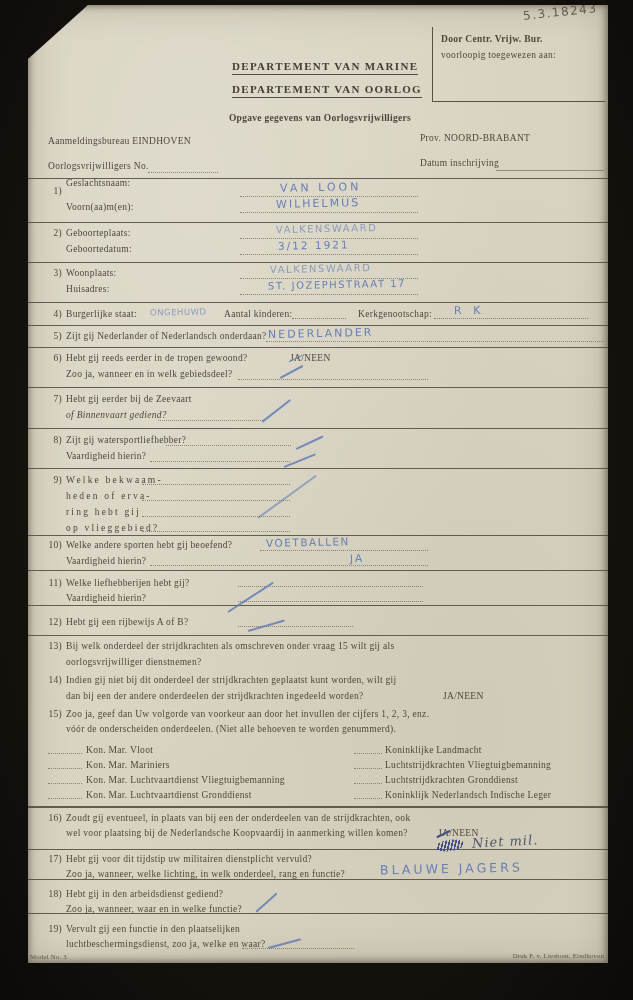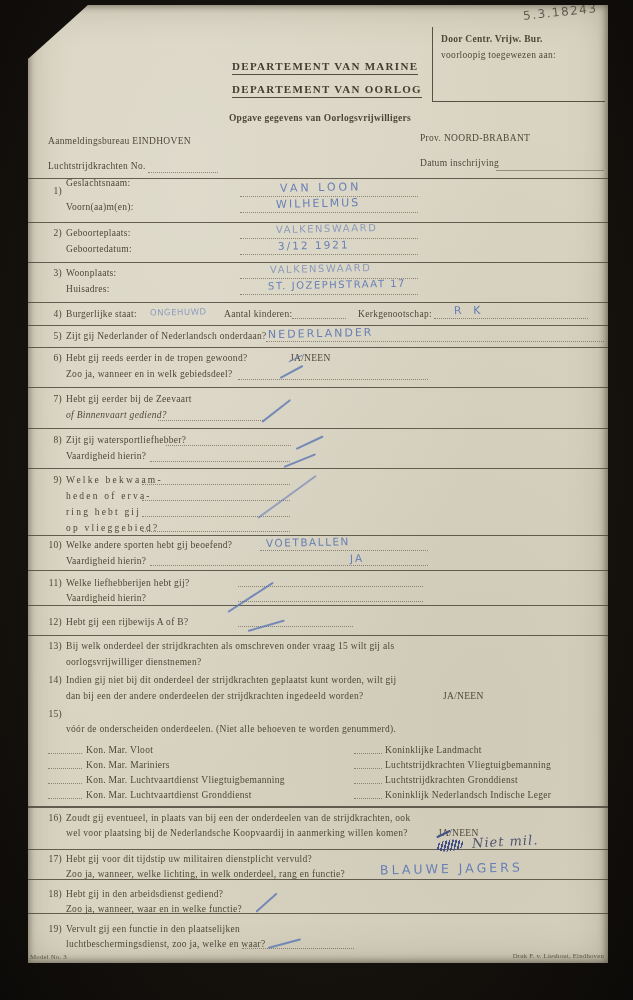"Luchtstrijdkrachten No." div.abs { text: Luchtstrijdkrachten -> Oorlogsvrijwilligers }
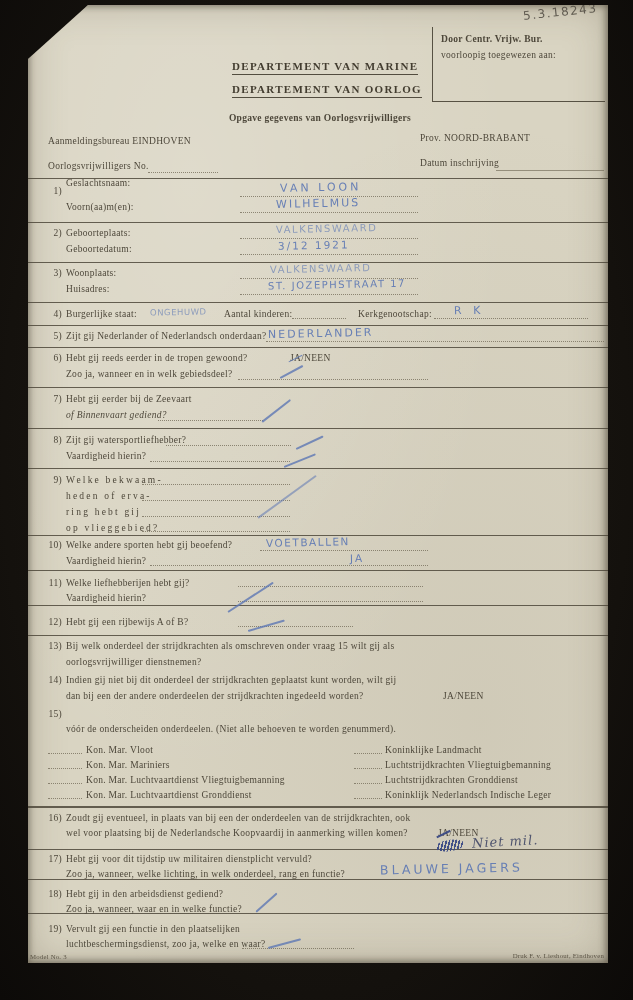"Zoo ja, geef dan Uw" div.abs { html: none -> <div>Zoo ja, geef dan Uw volgorde van voorkeur aan door het invullen der cijfers 1, 2, 3, enz.</div> }
